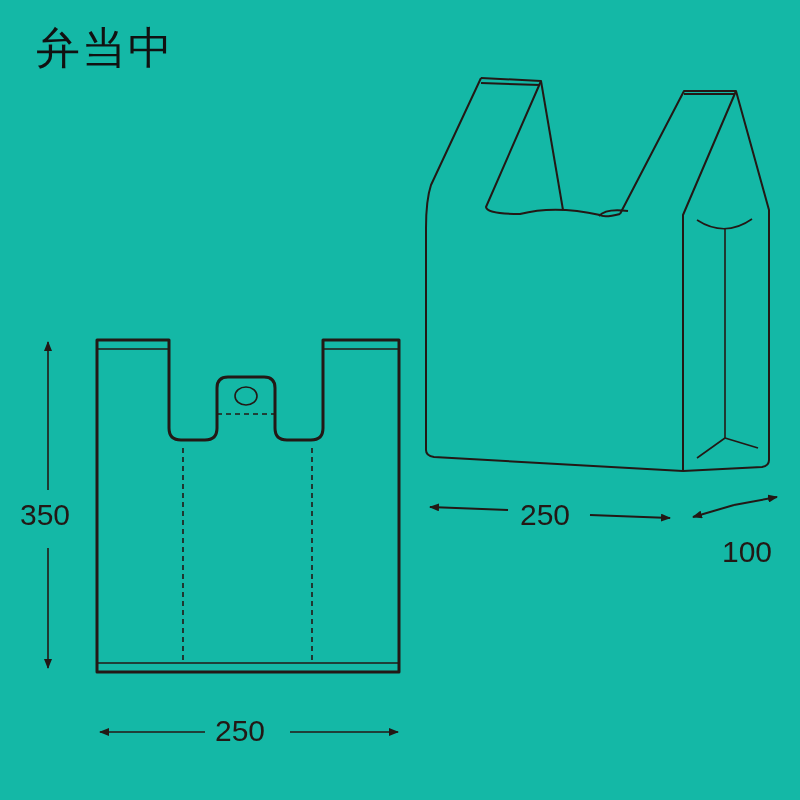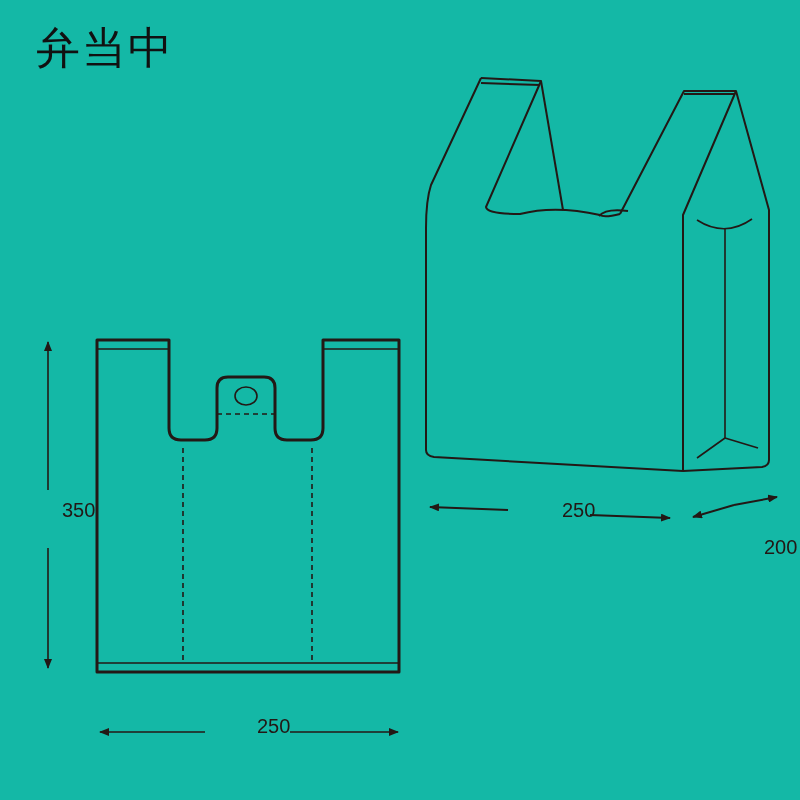"350" .dim { font-size: 20px -> 30px; margin-left: 42px -> none }
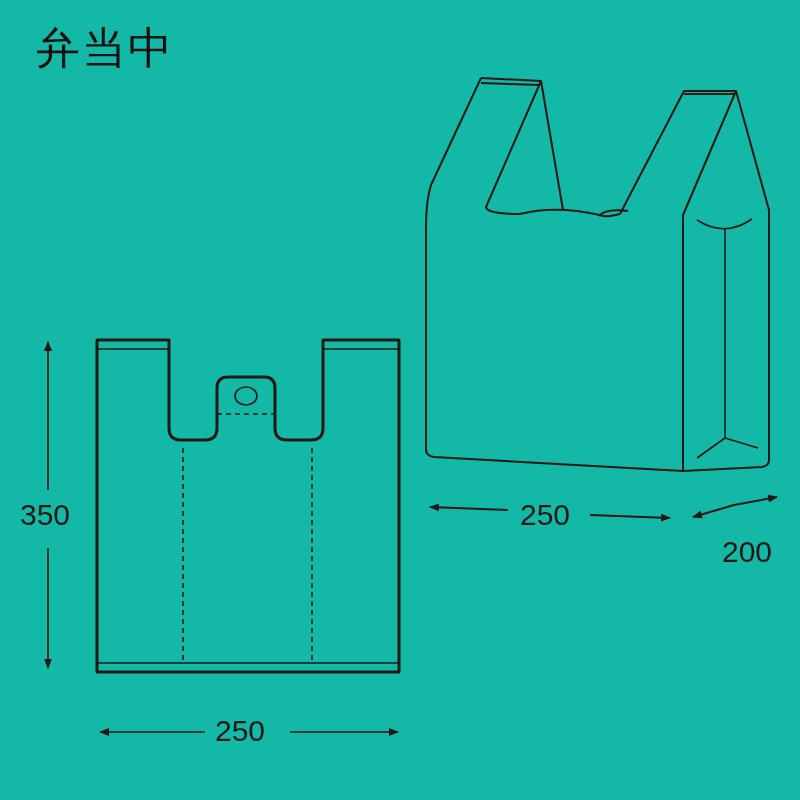"200" div.dim { text: 200 -> 100 }
